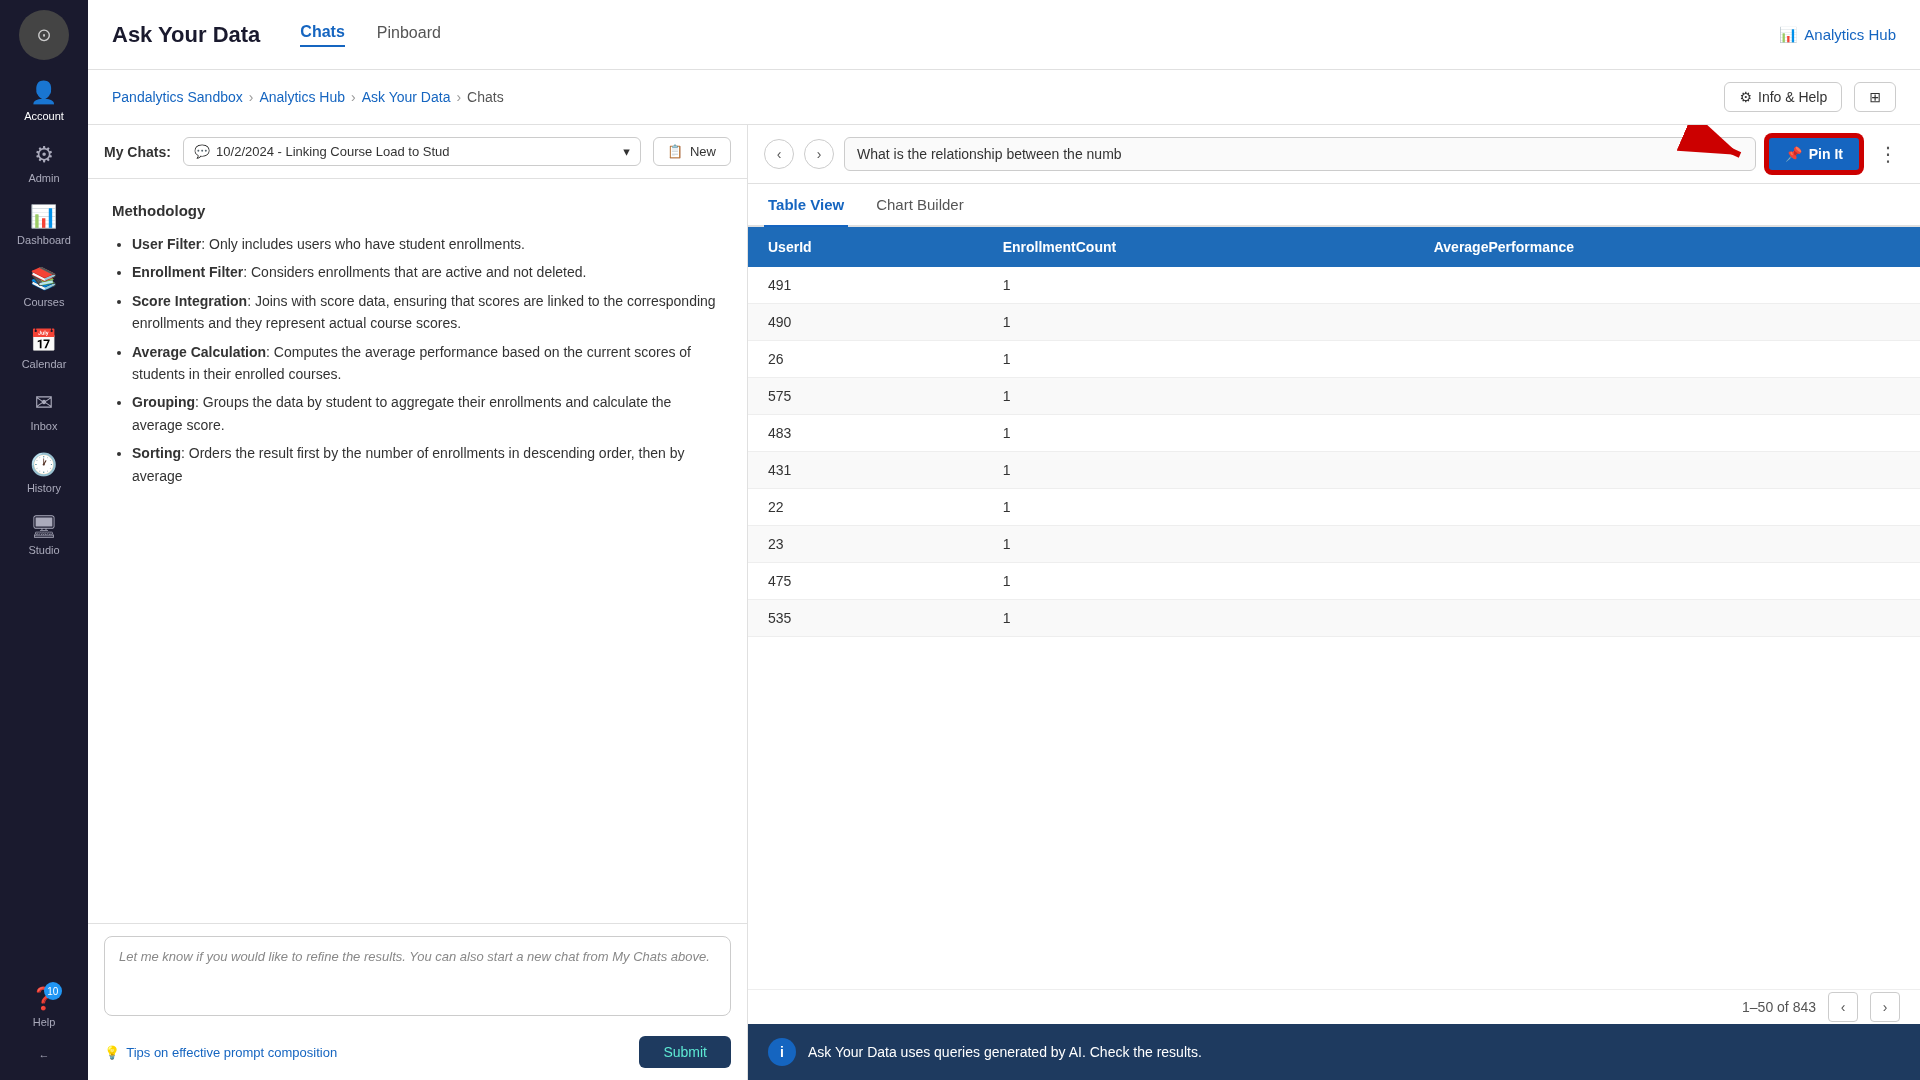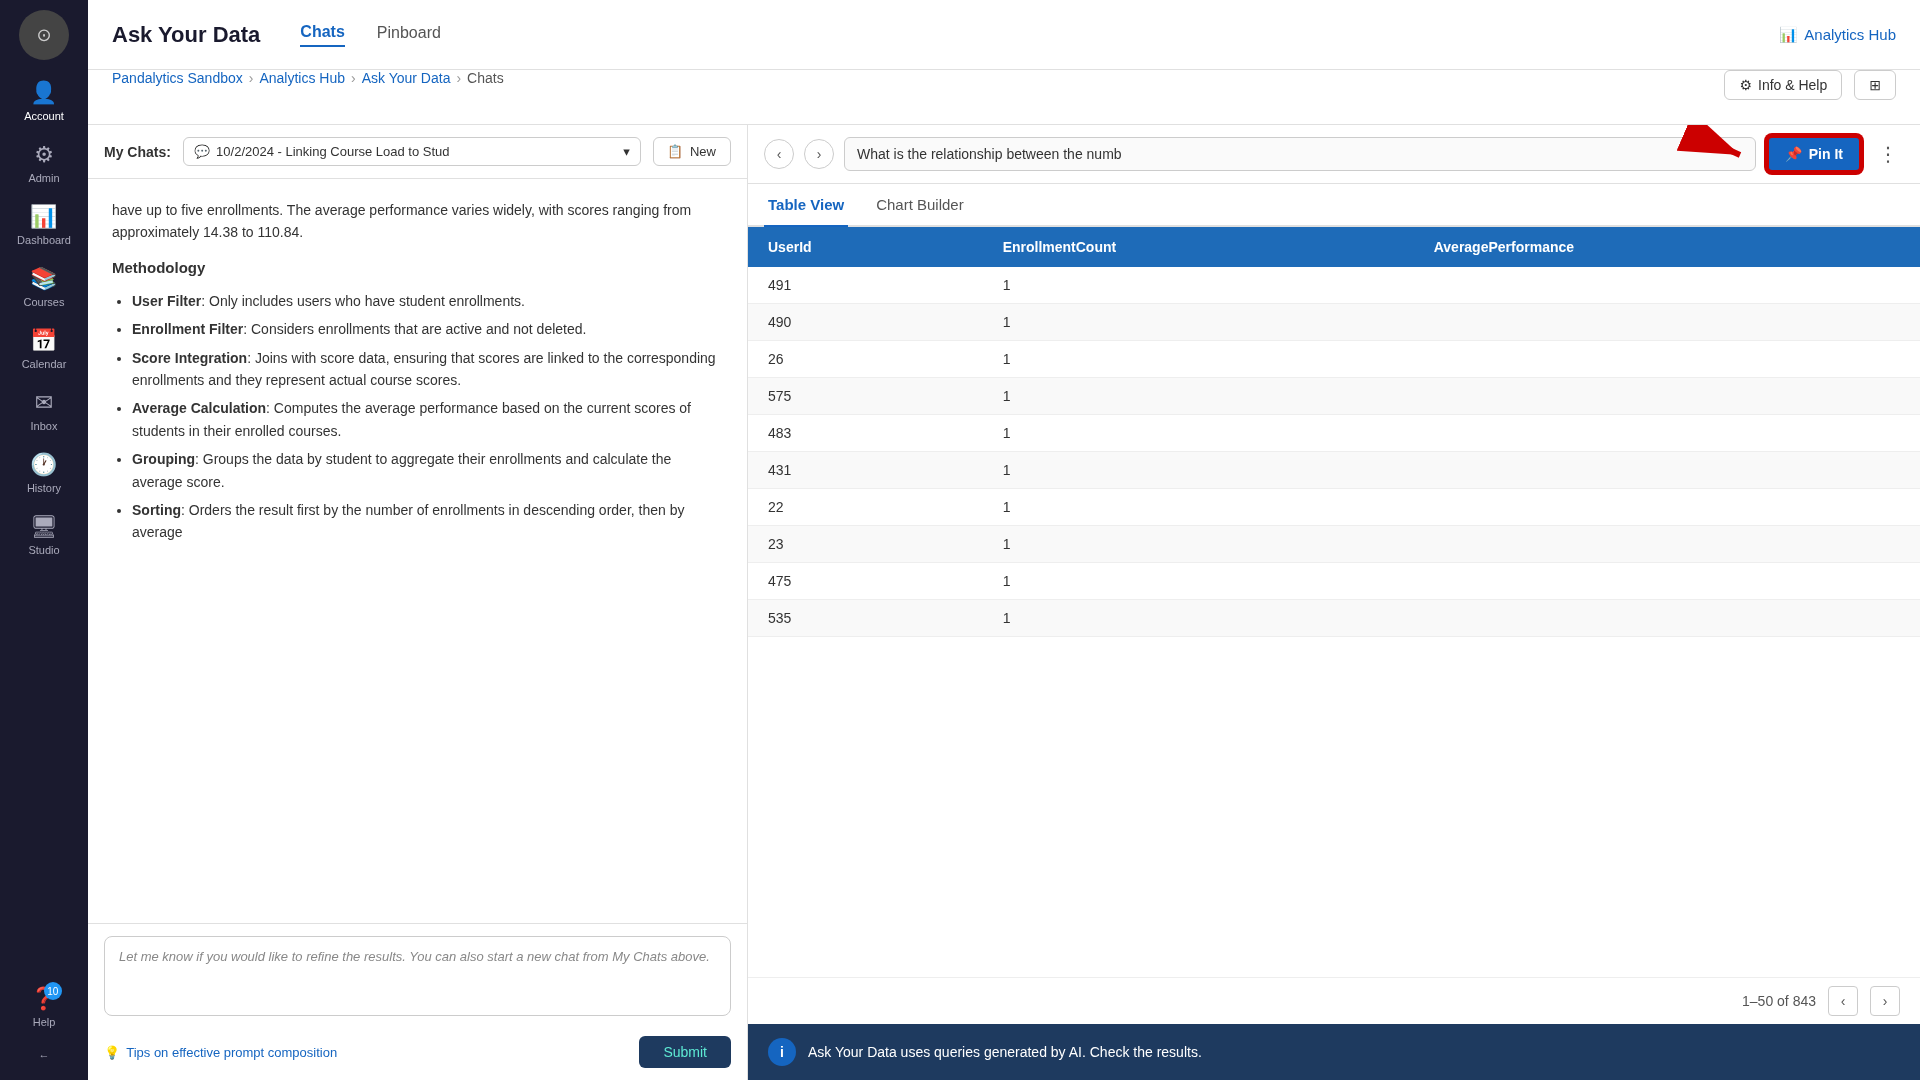"Pandalytics Sandbox" .breadcrumb-bar { align-items: flex-start -> center }
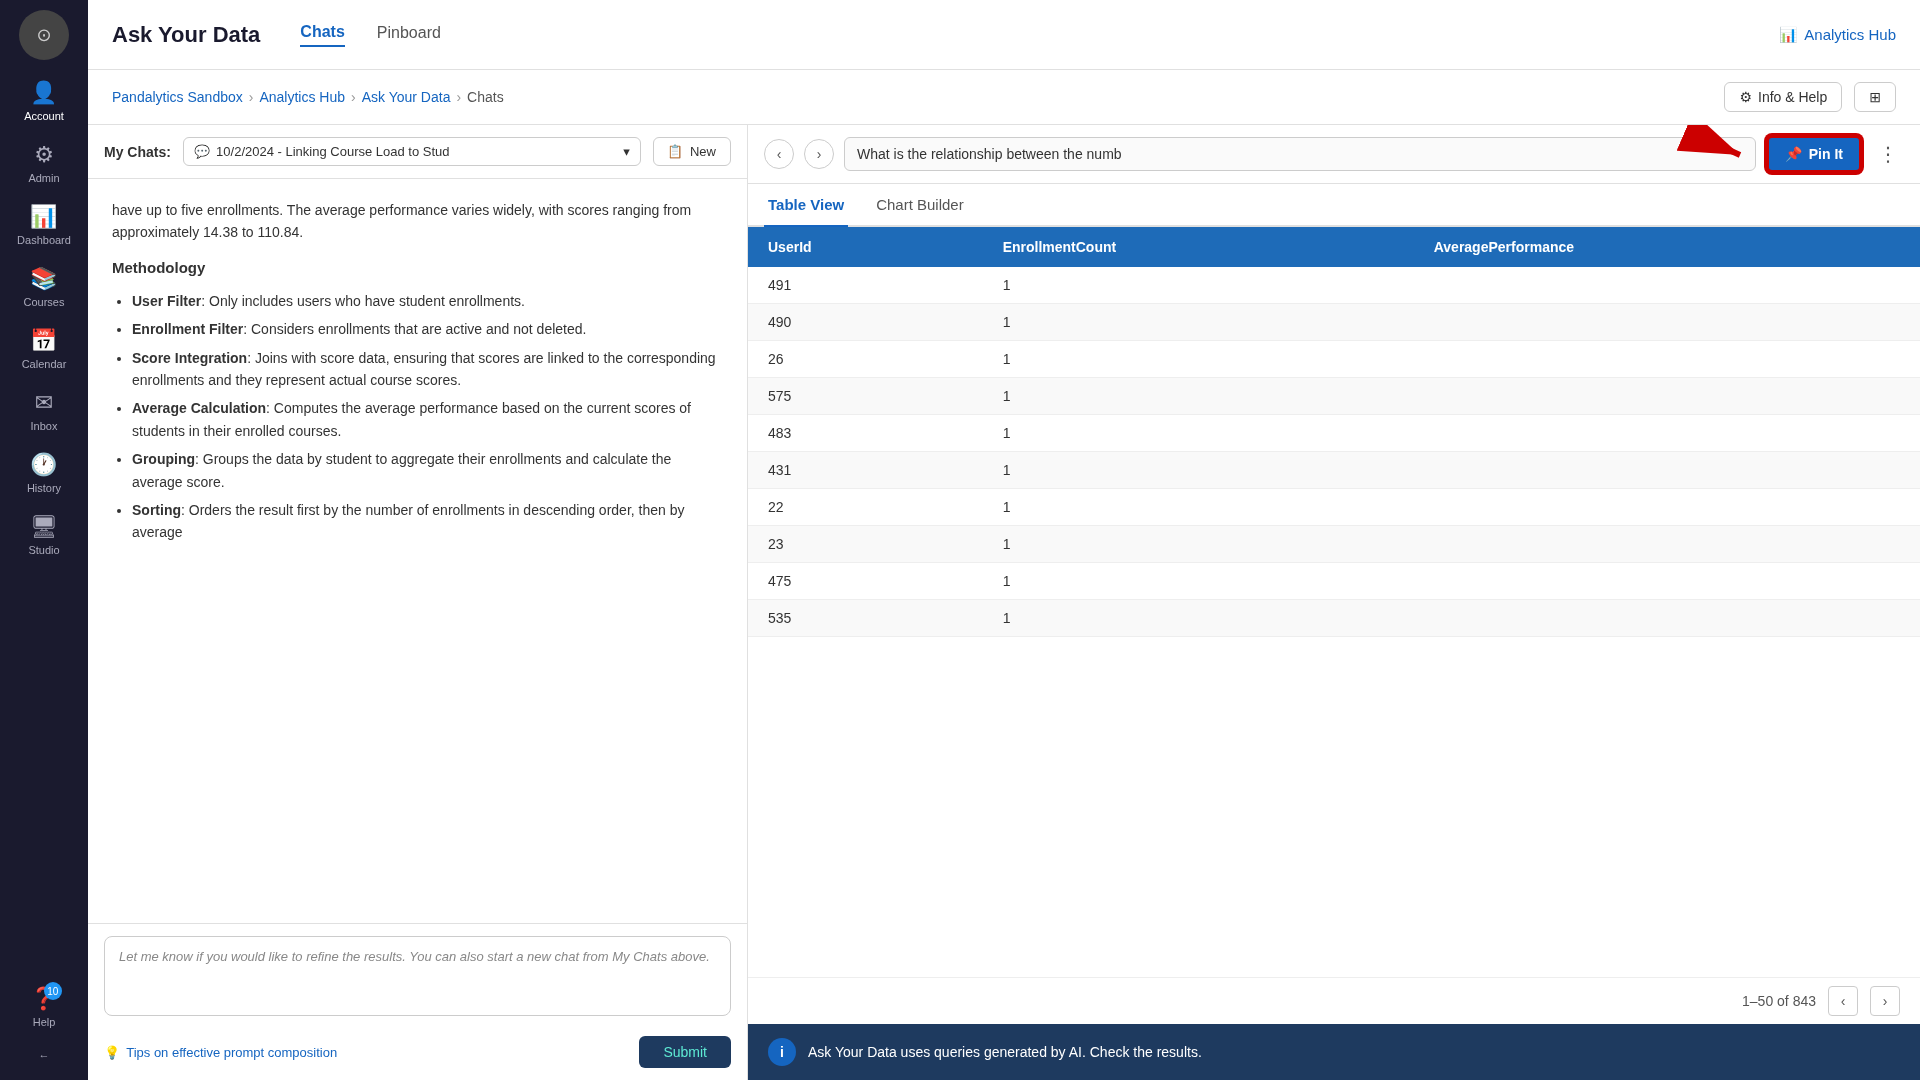"have up to five enrollments." p { html: <p>have up to five enrollments. The average performance varies widely, with scores ranging from approximately 14.38 to 110.84.</p> -> none }
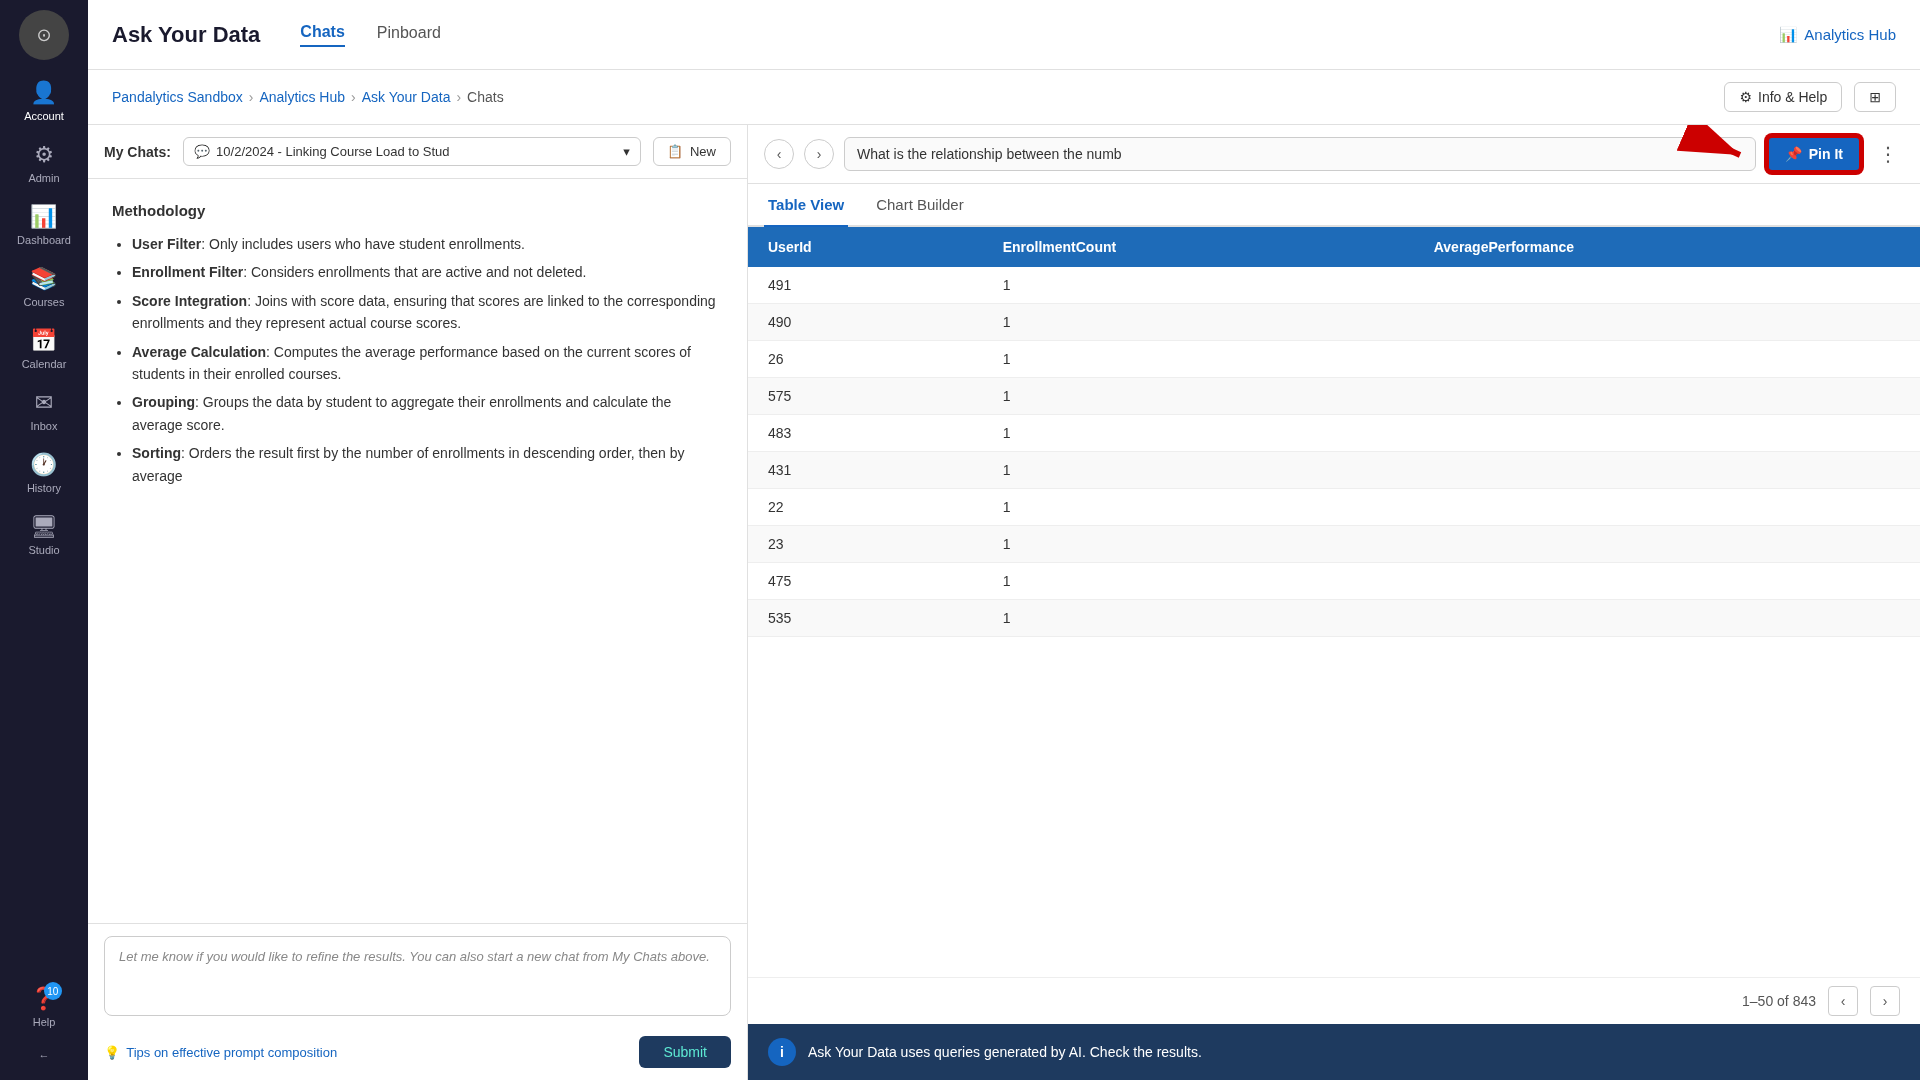"1–50 of 843" .table-footer { padding: 8px 20px -> 2px 20px }
